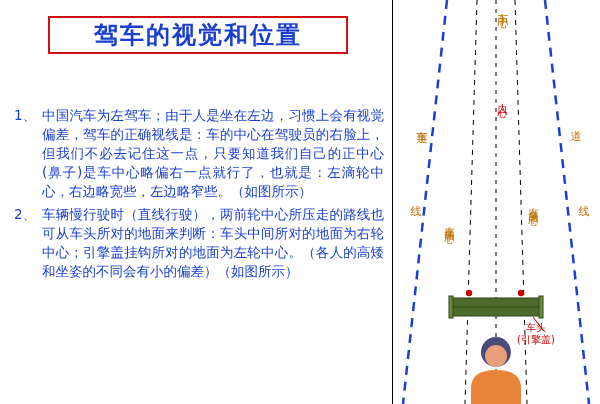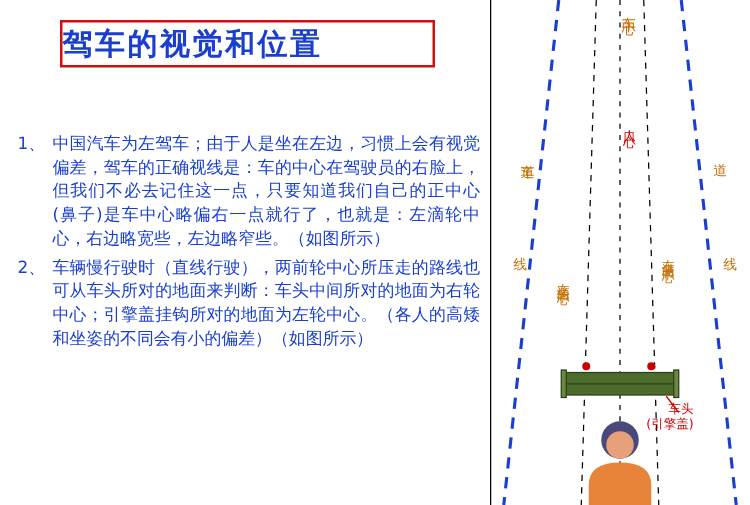"驾车的视觉和位置" #title-box { justify-content: none -> center }
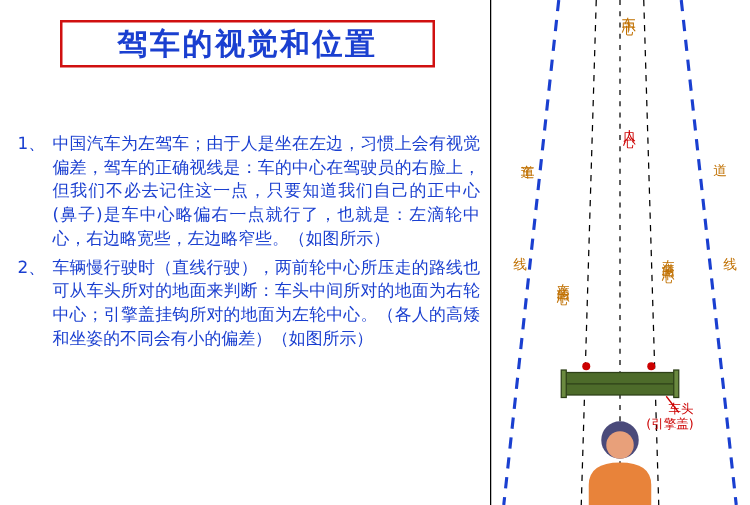"车头" div { text-align: right -> center }
